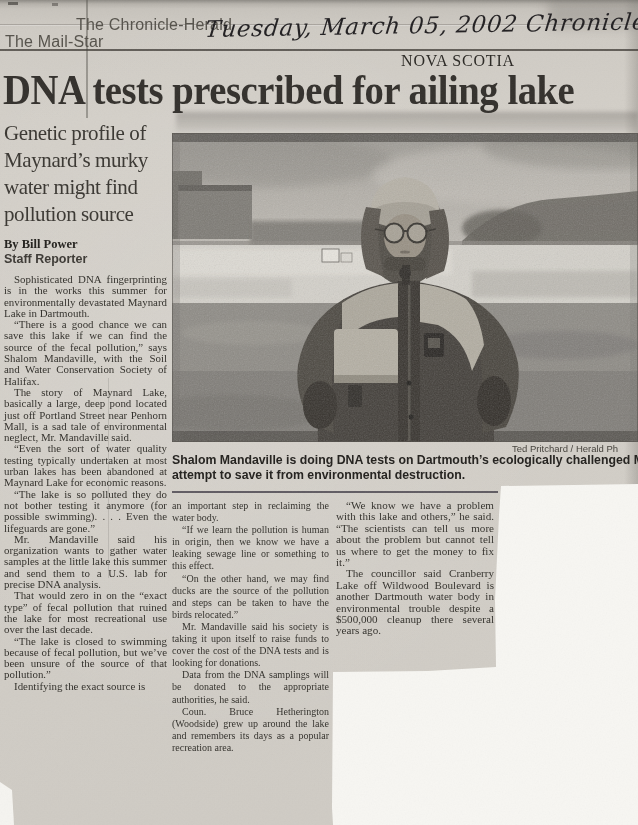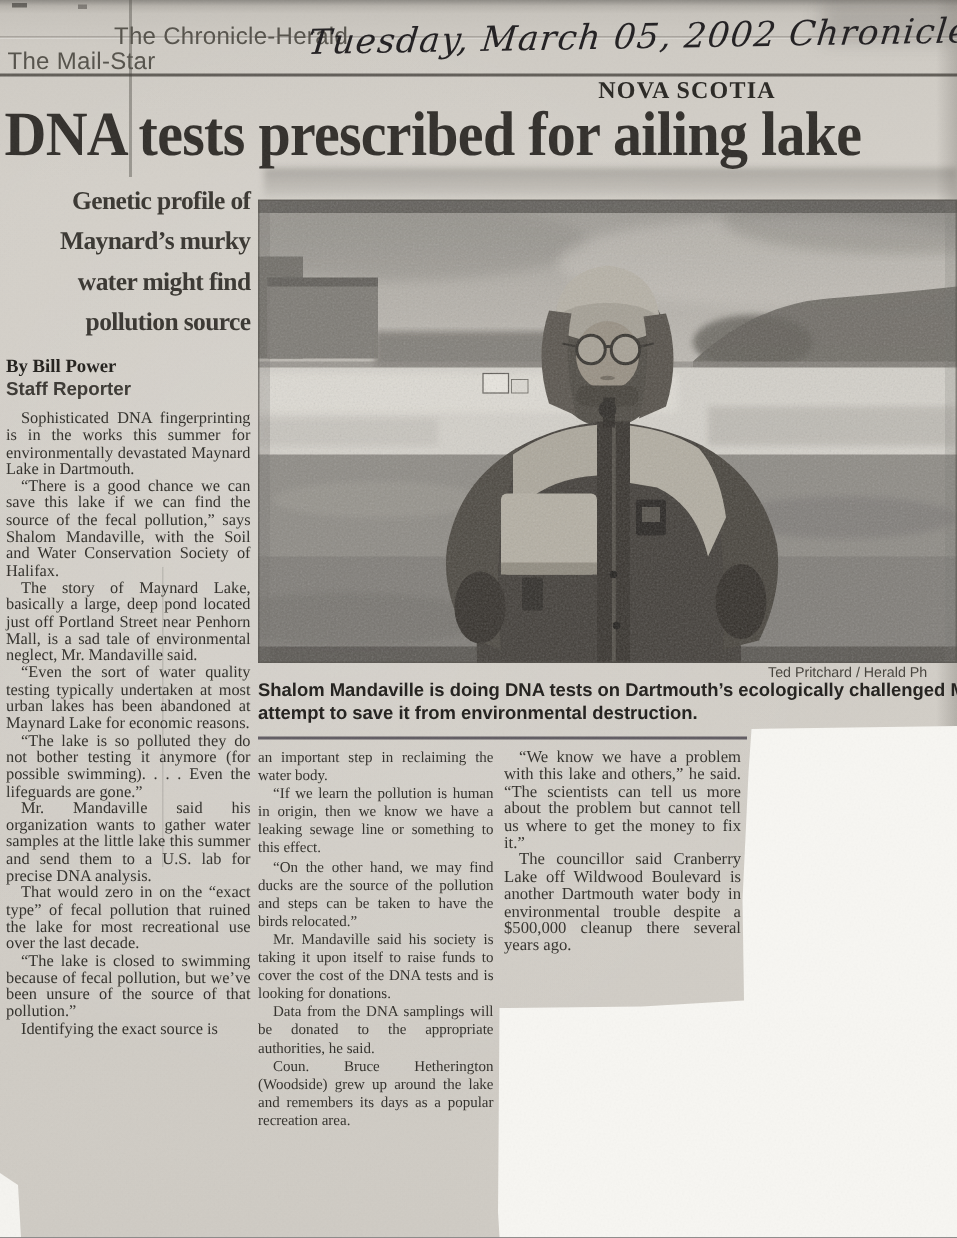"NOVA SCOTIA" .section-label { font-weight: bold -> normal }
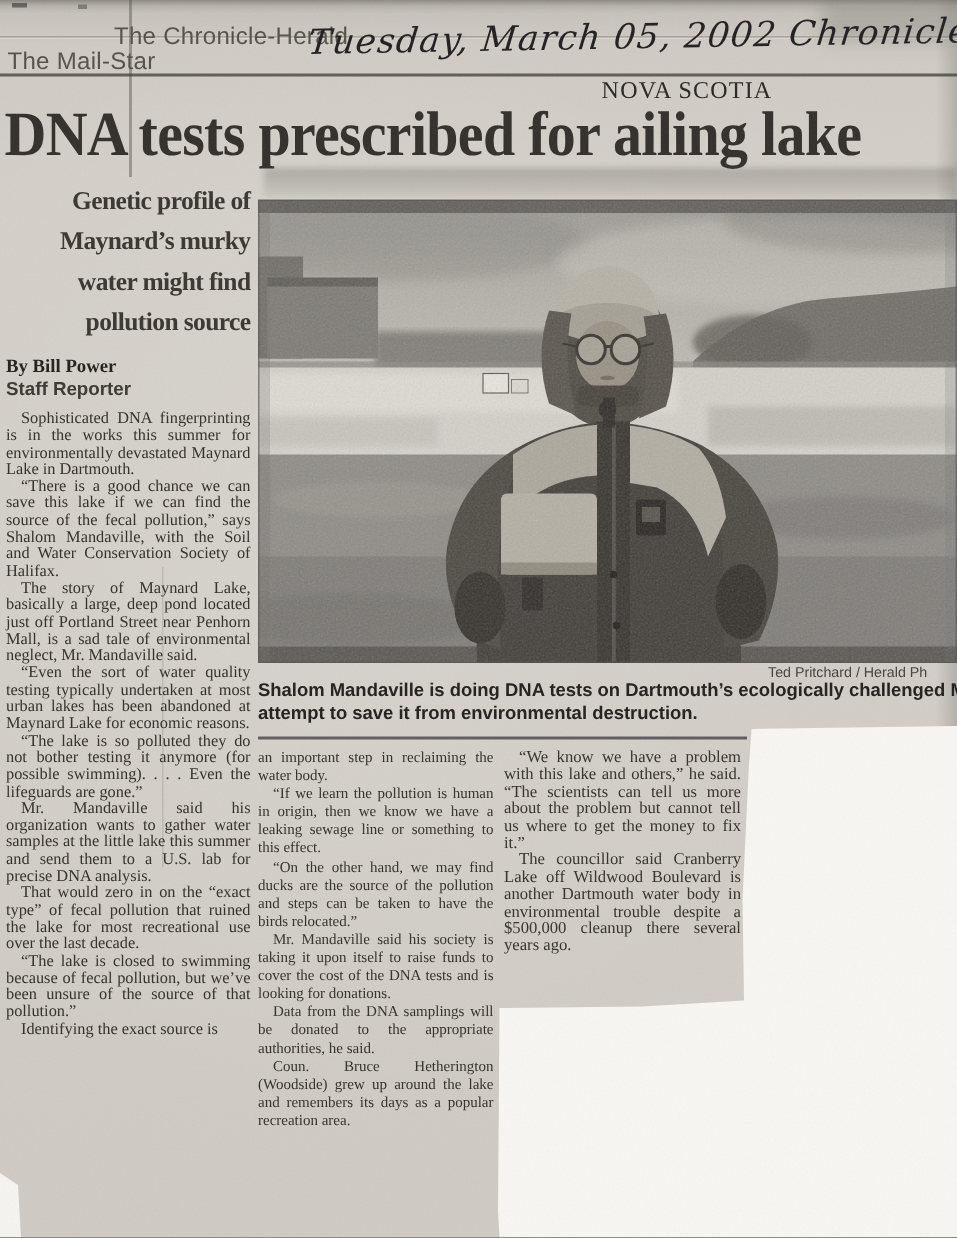"Genetic profile of Maynard’s murky" .subhead { font-size: 17px -> 21px; font-weight: bold -> normal; text-align: right -> none }
